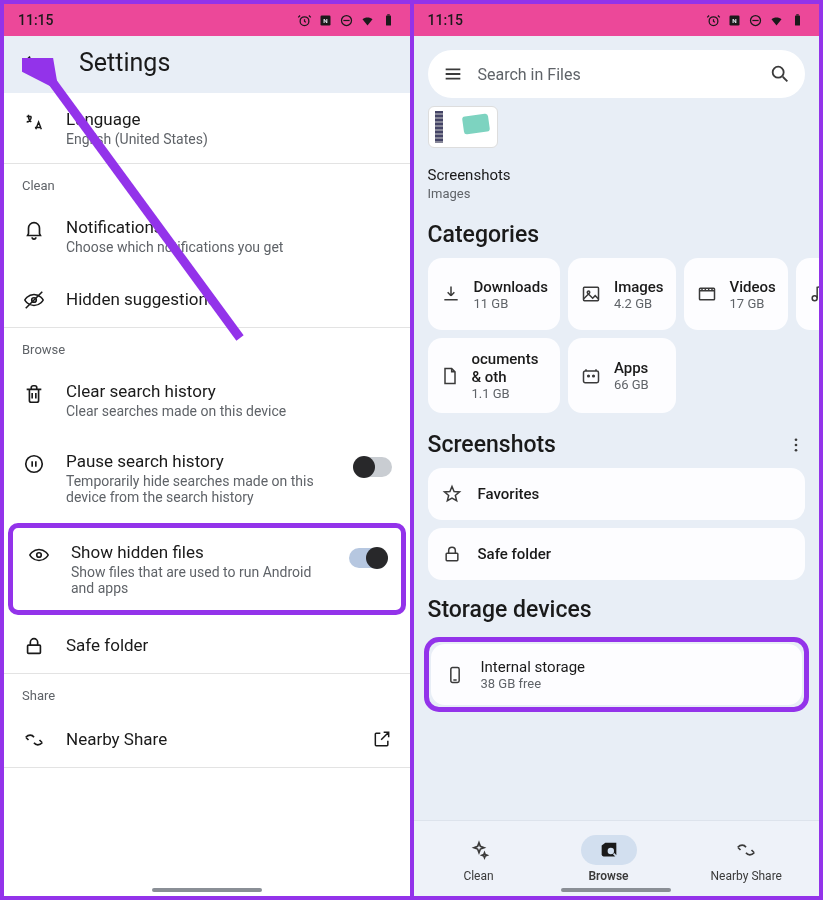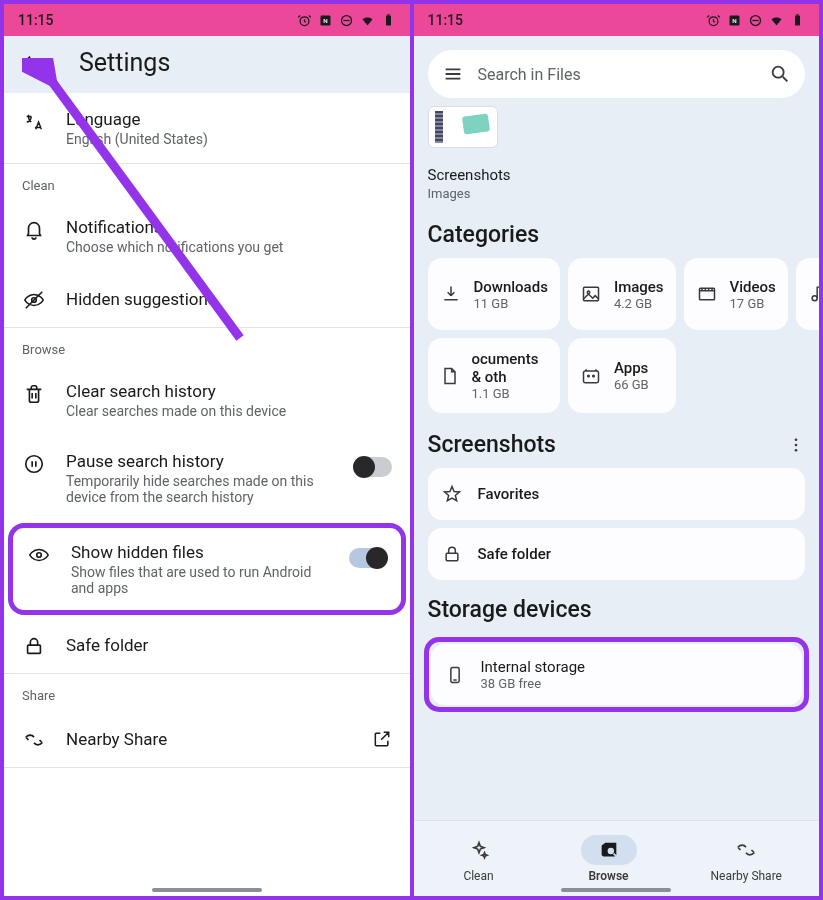"Show hidden files" .highlight-box { border-radius: 16px -> 10px }
